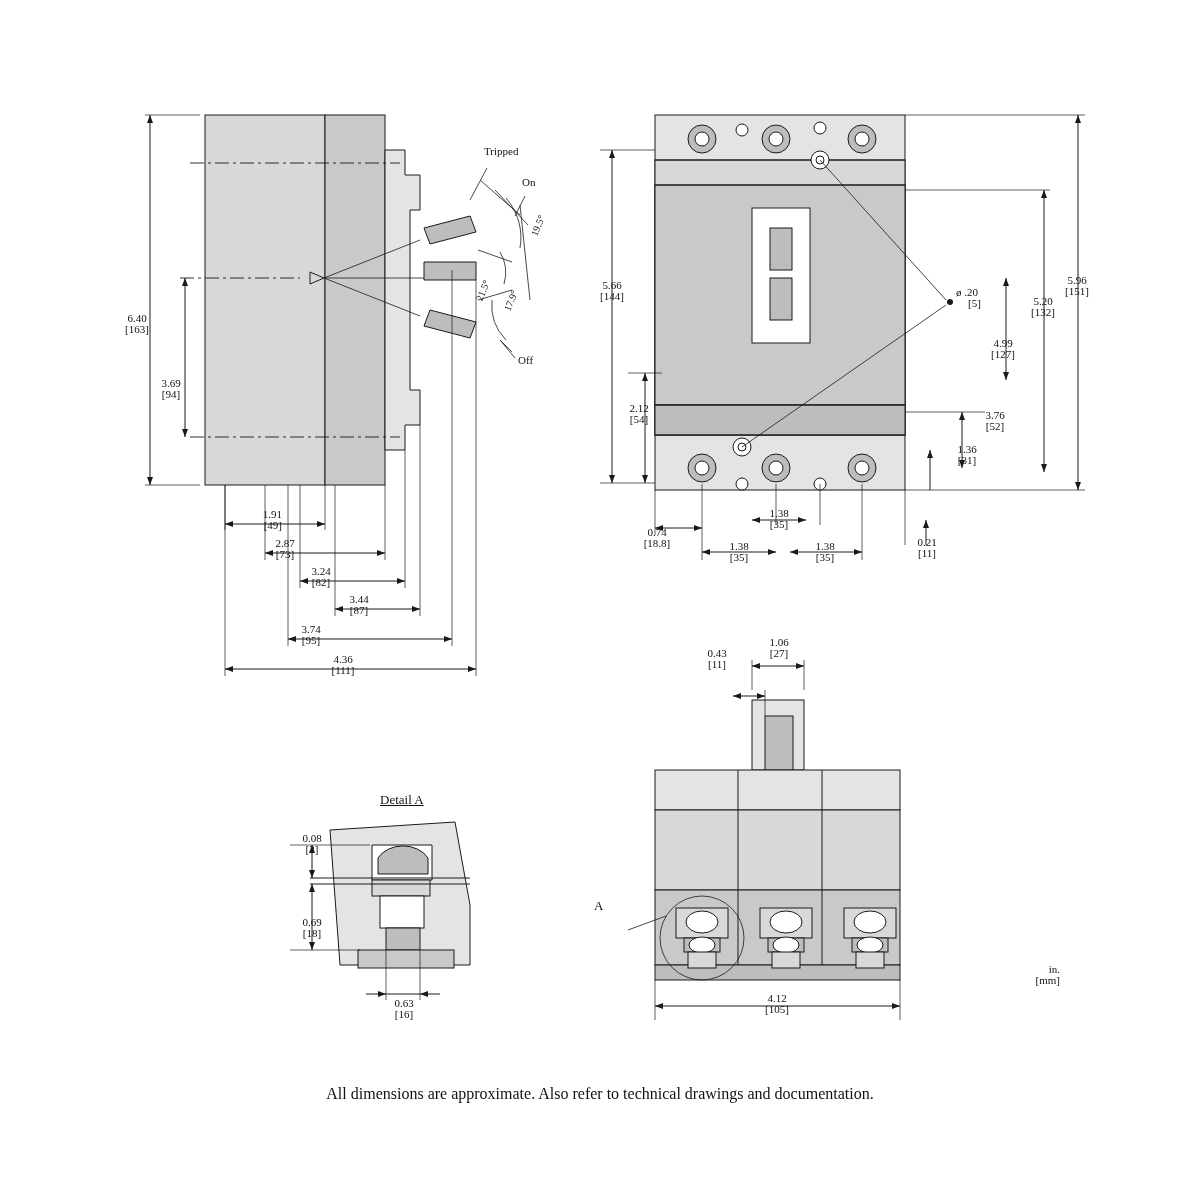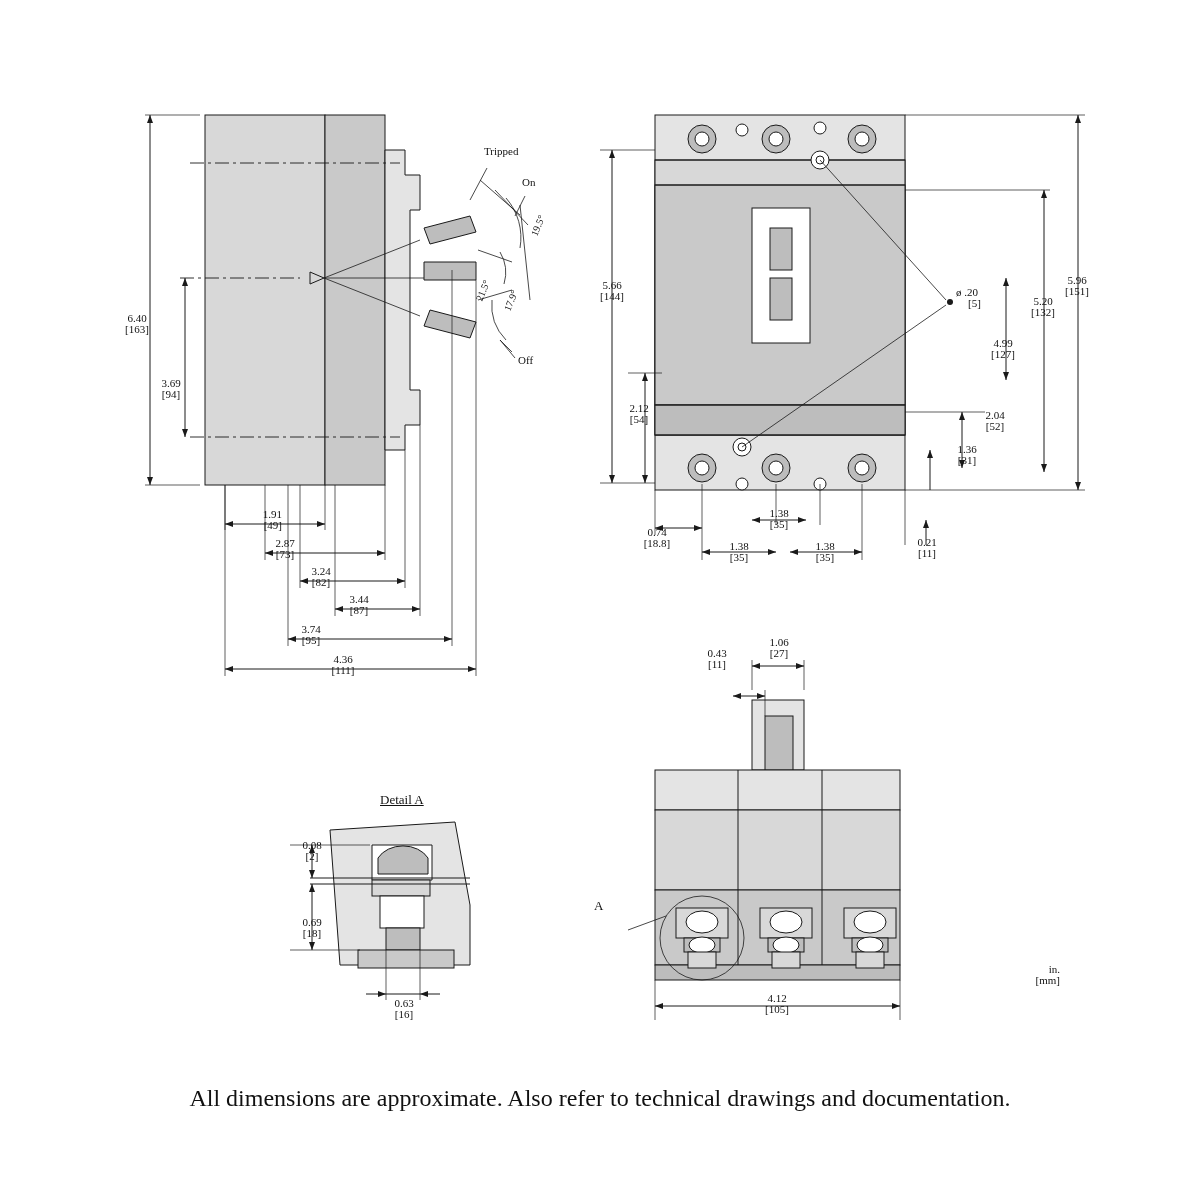"2.04" span { text: 2.04 -> 3.76 }
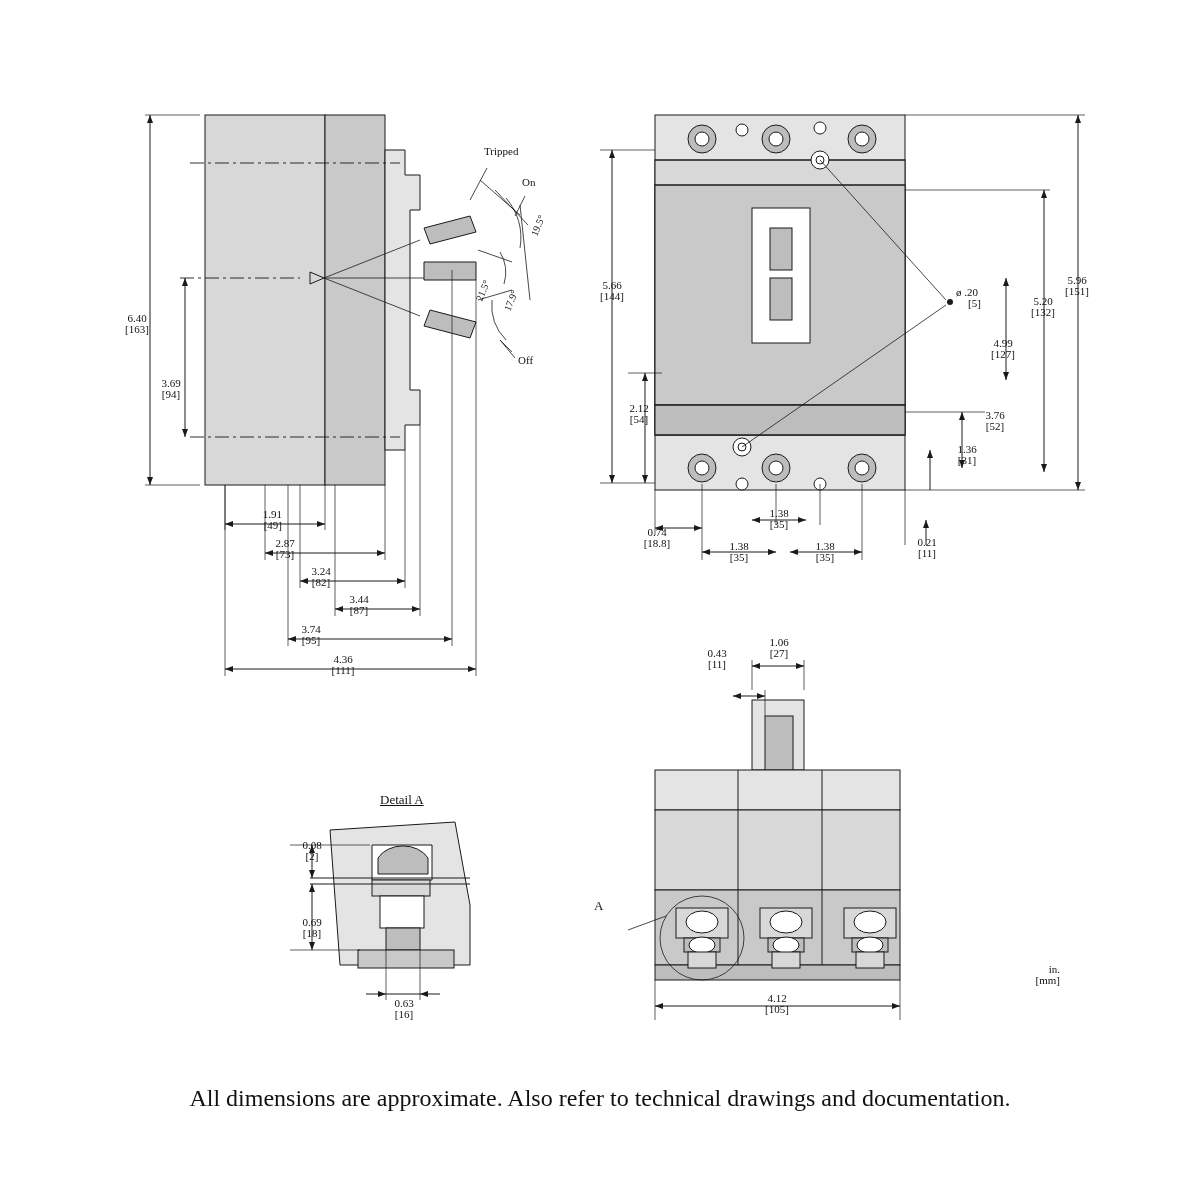"0.08" div.lbl { margin-top: 7px -> none }
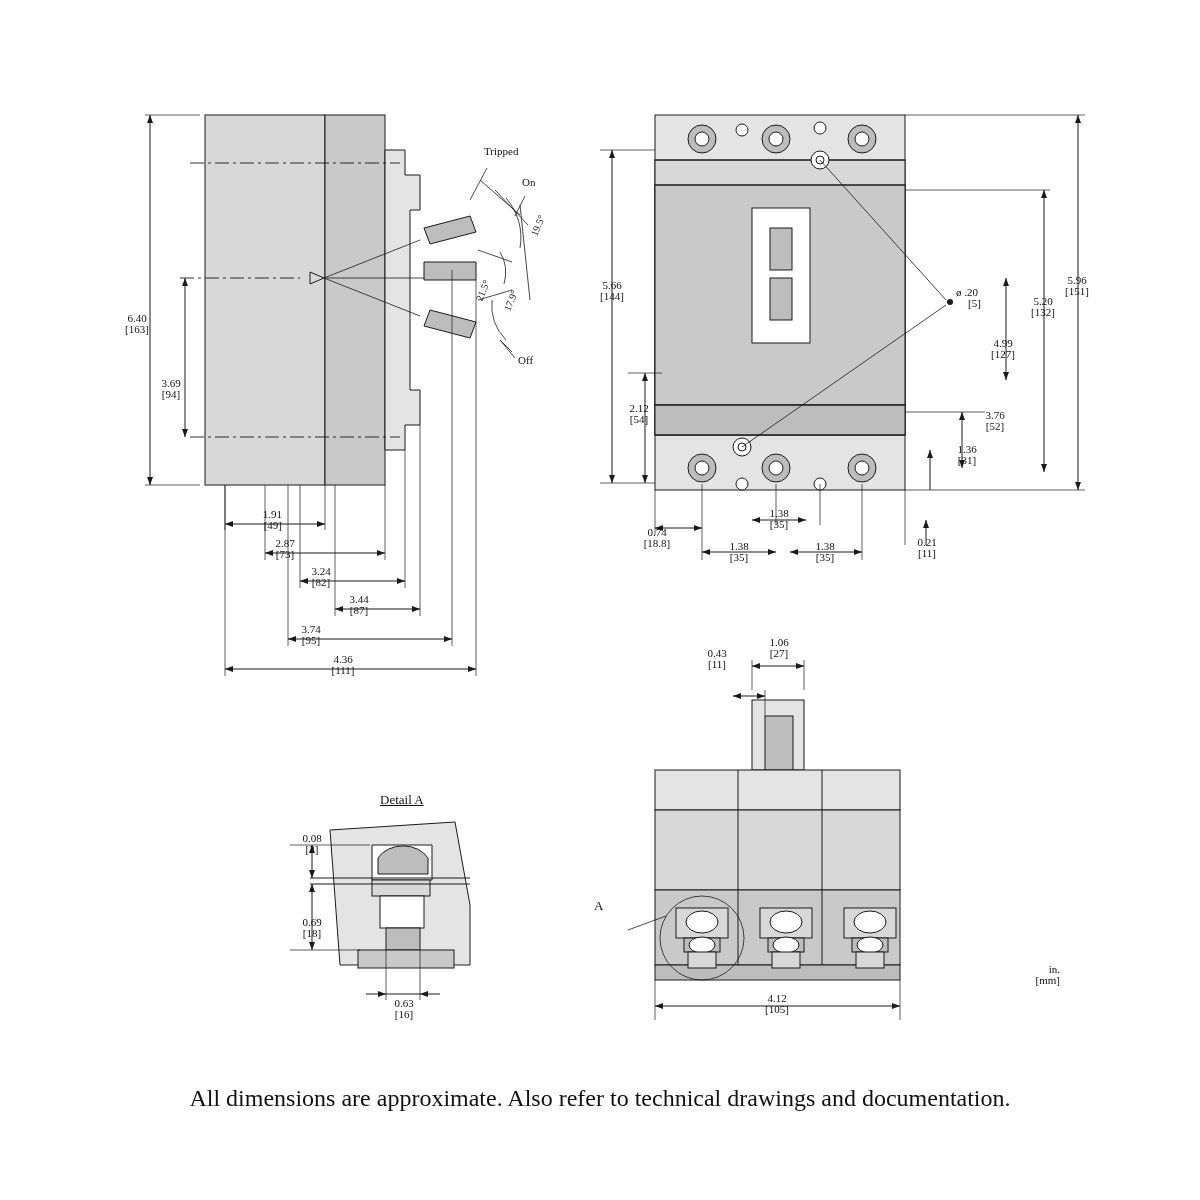"All dimensions are approximate. Also" .footer { font-size: 24px -> 16px }
